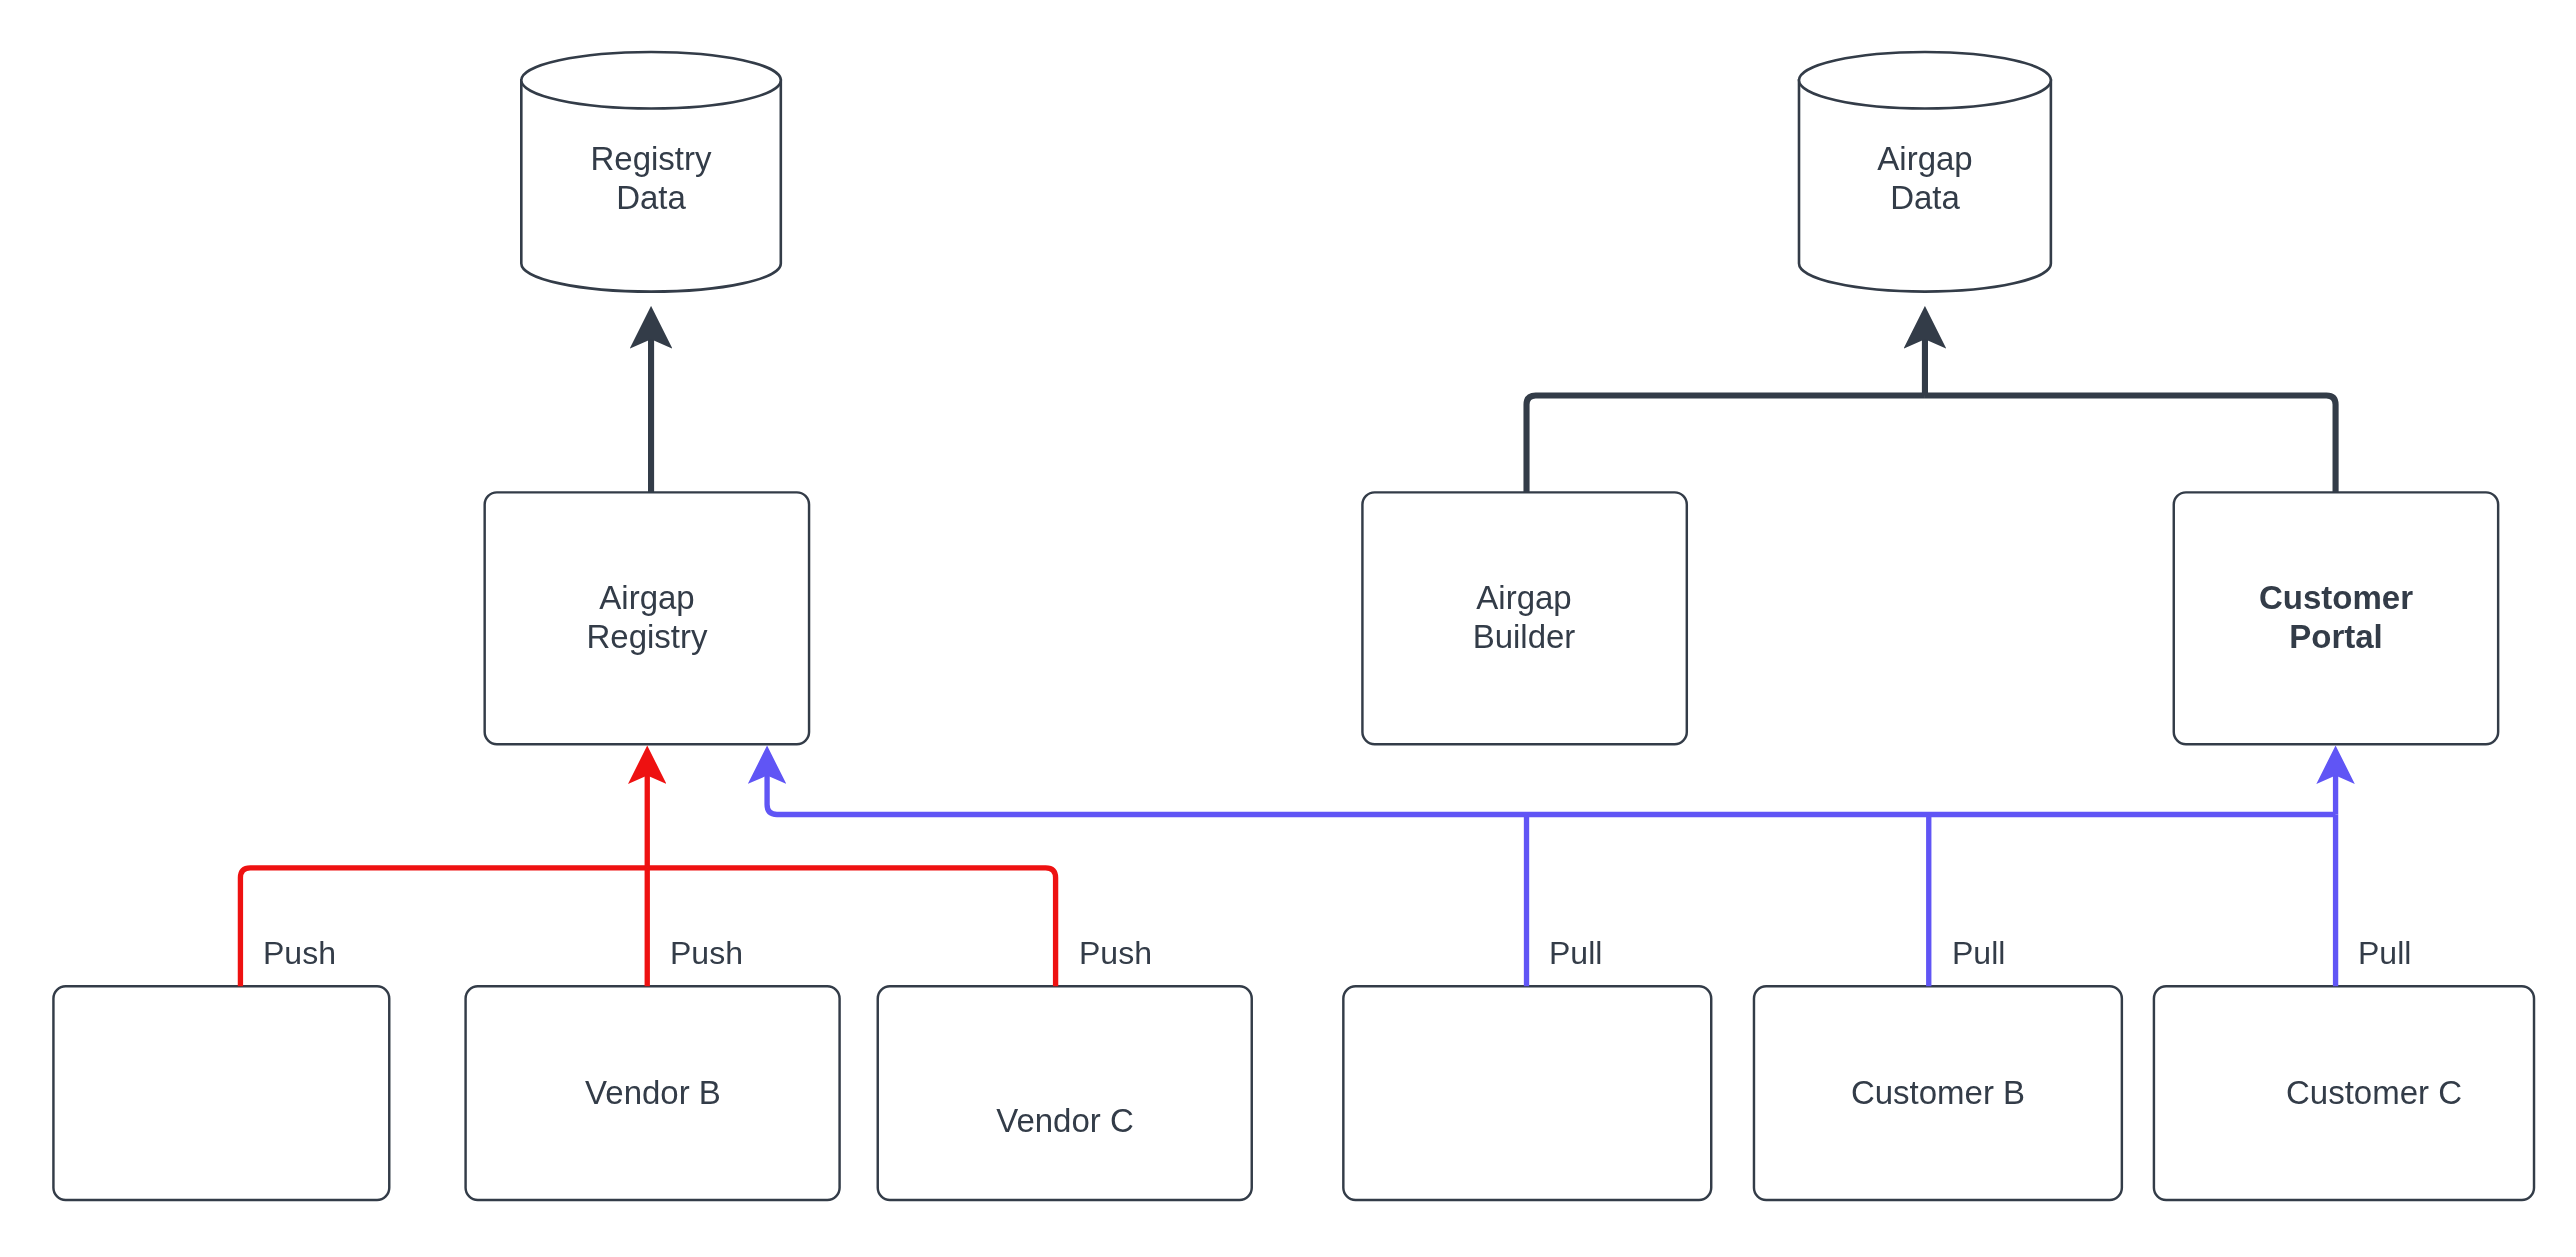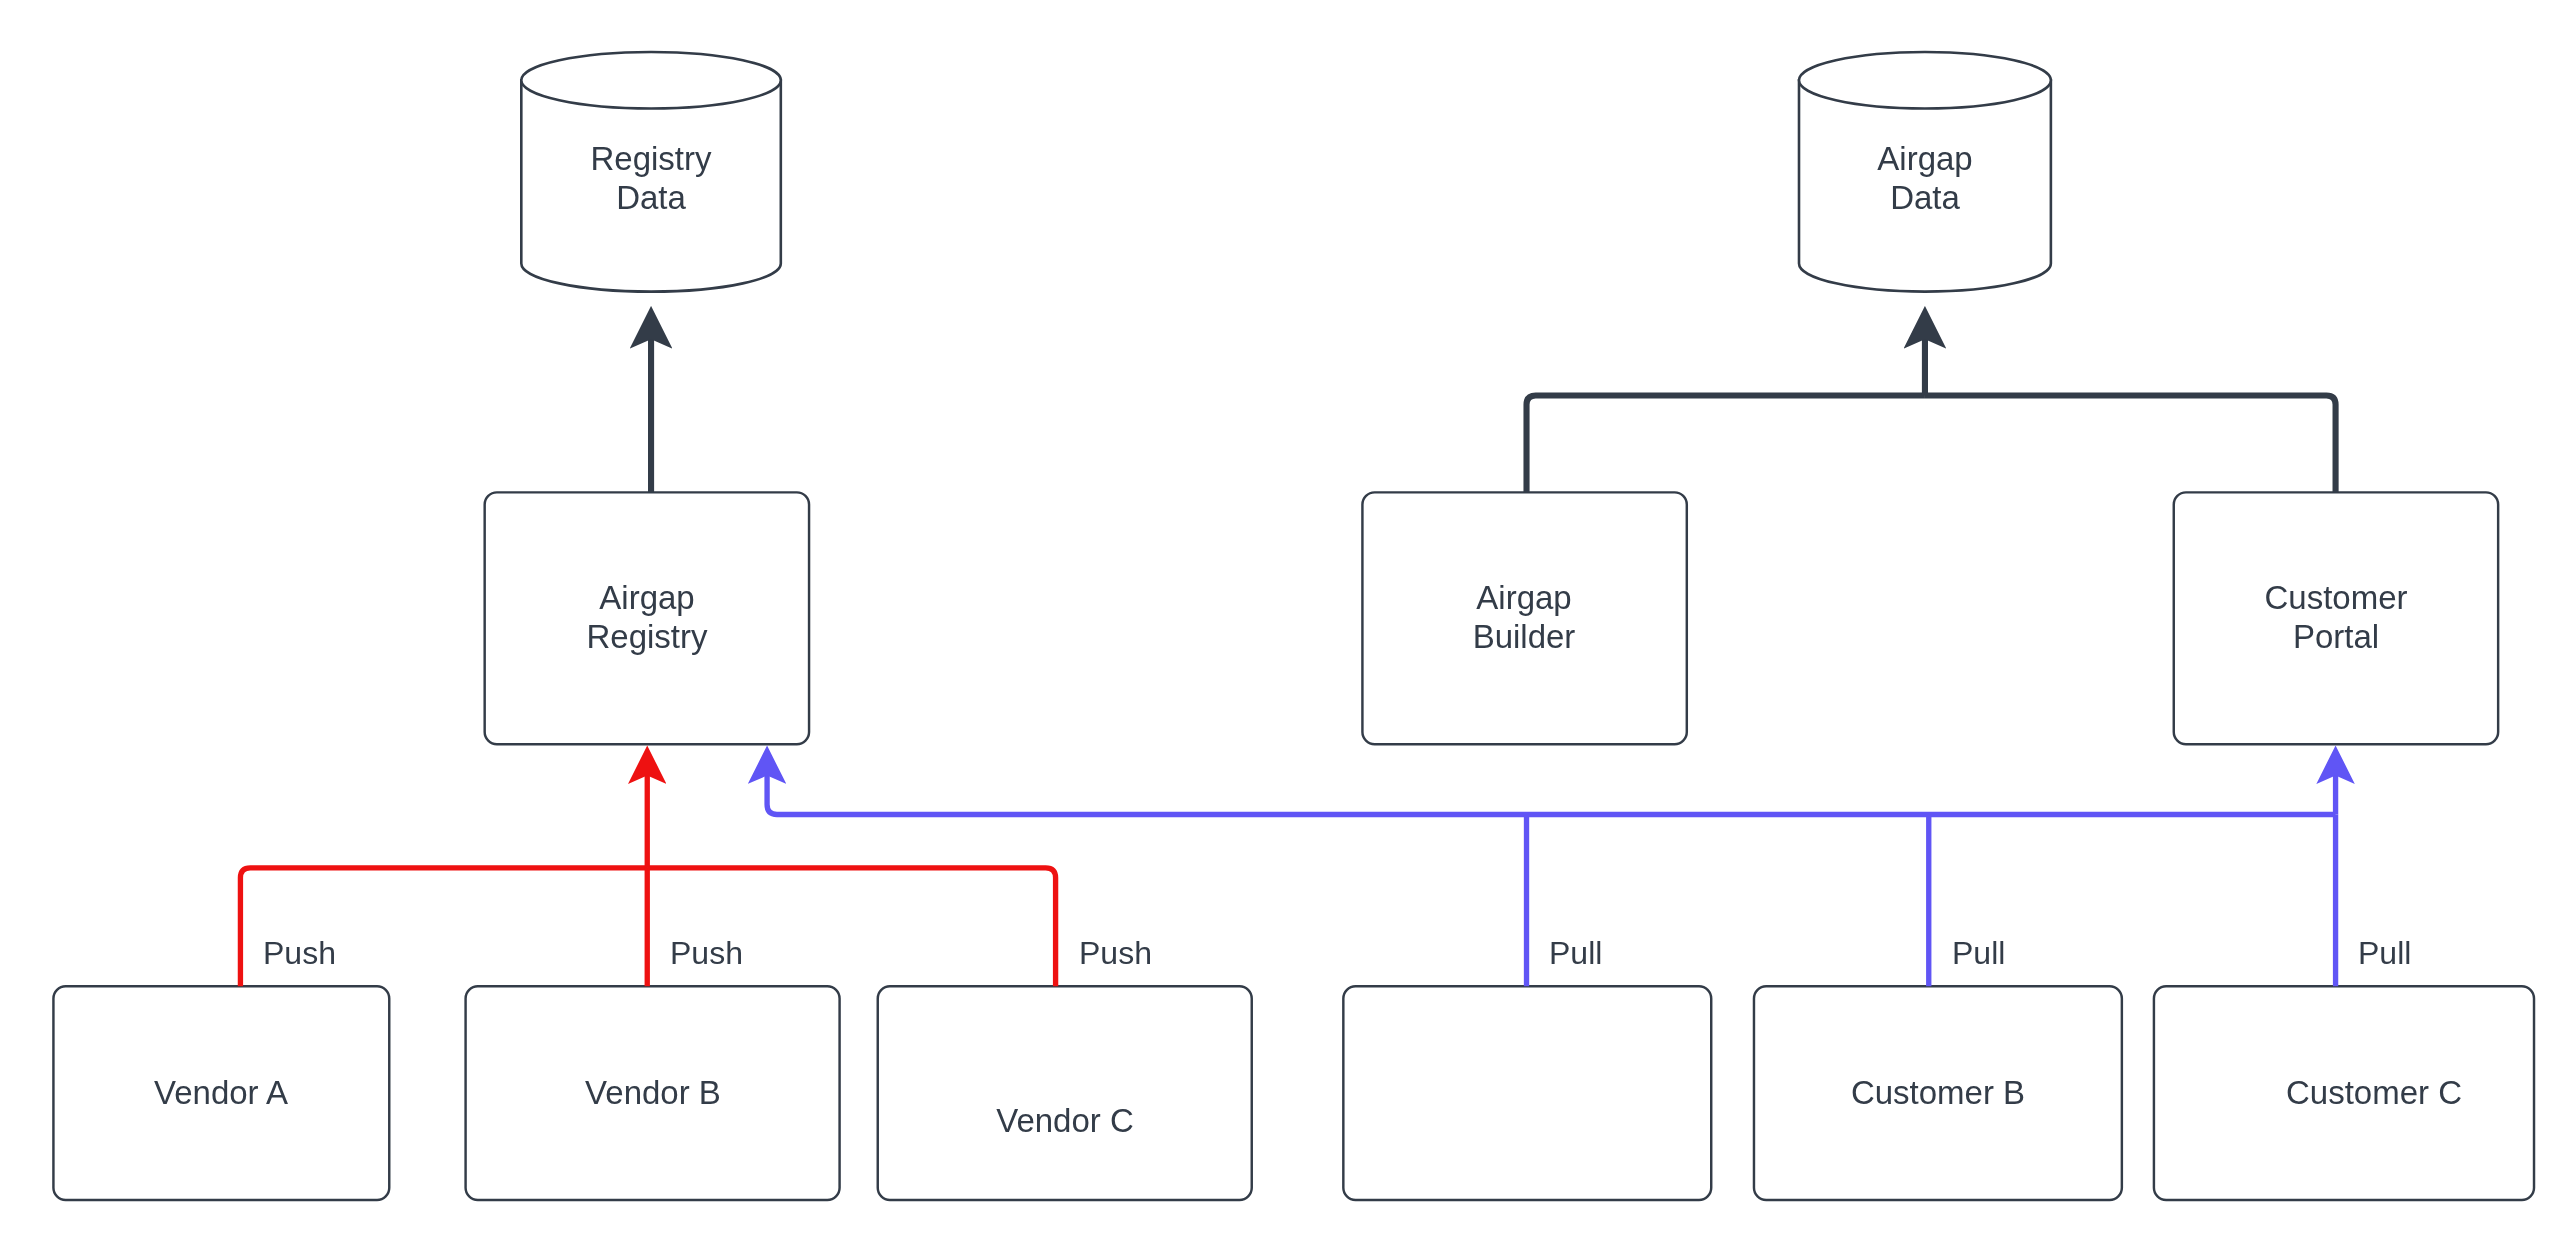"Customer" div.node-label { font-weight: none -> bold }
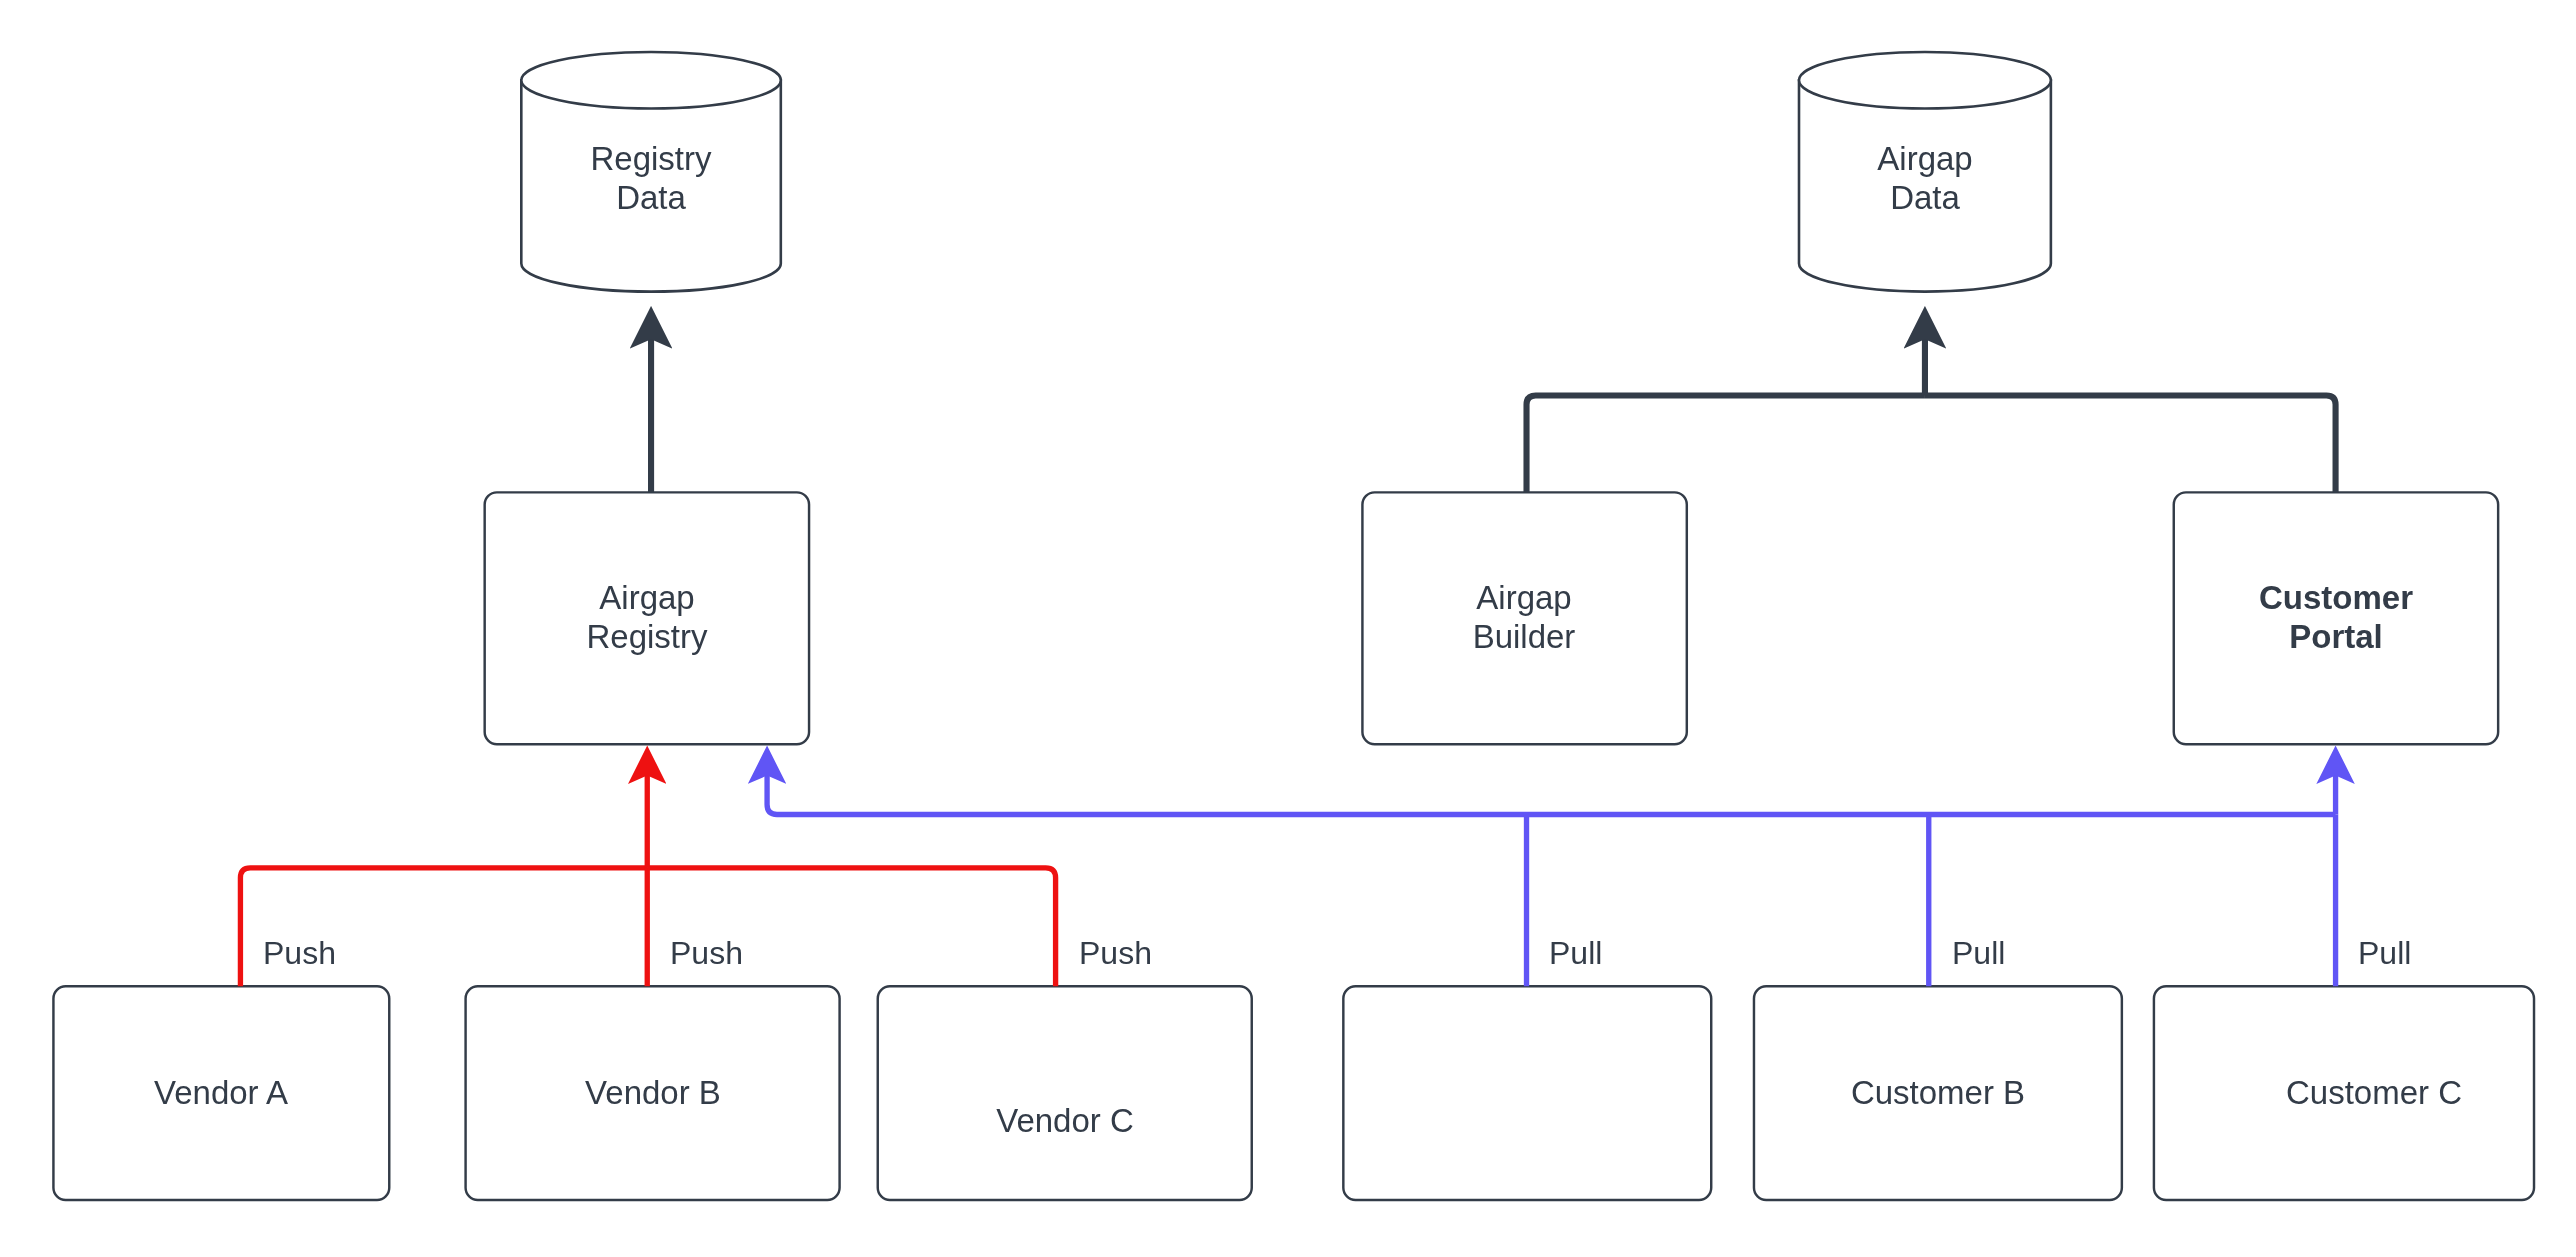"Vendor A" div.node-label { html: <div> <span>Vendor A</span> </div> -> none }
